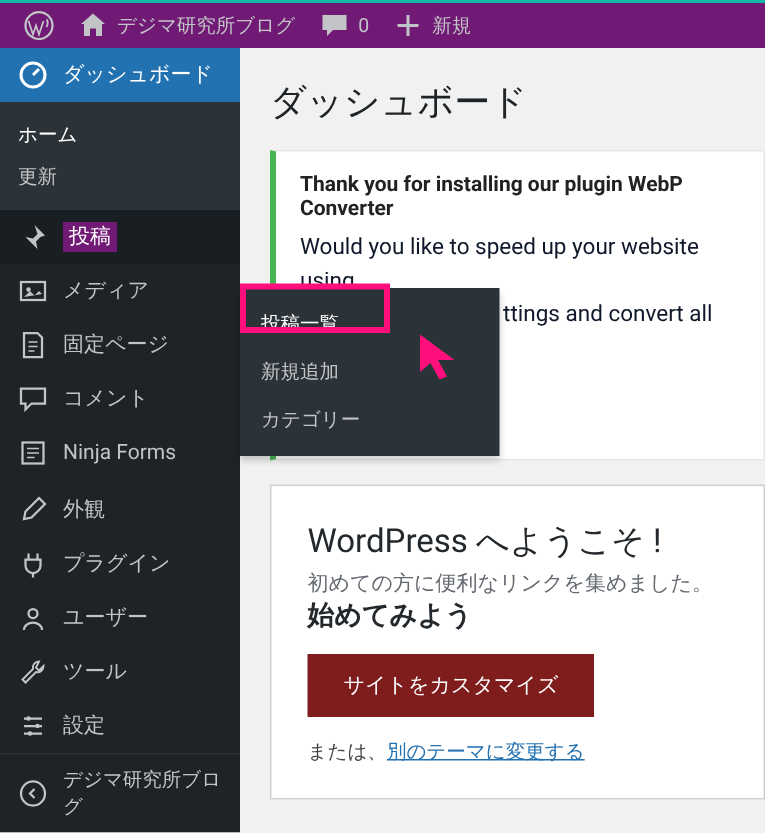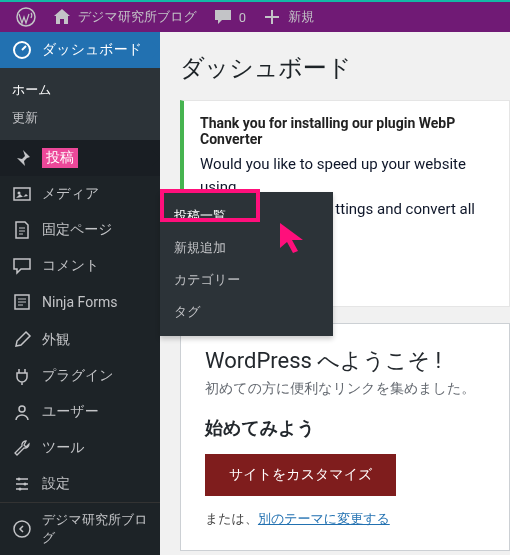"投稿" .side-item.highlighted .label { background: #ec4899 -> #701a75 }
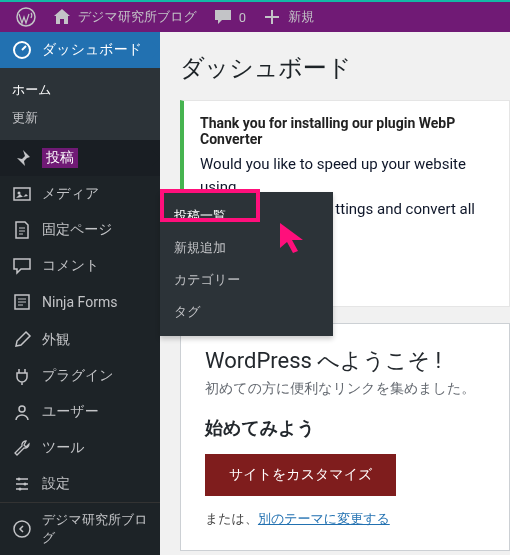"タグ" div.fly-item { html: <div>タグ</div> -> none }
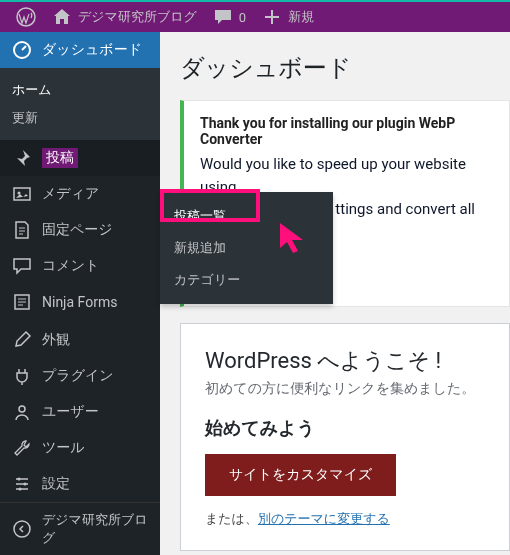"初めての方に便利なリンクを集めました。" .welcome p.sub { margin-bottom: 18px -> none }
